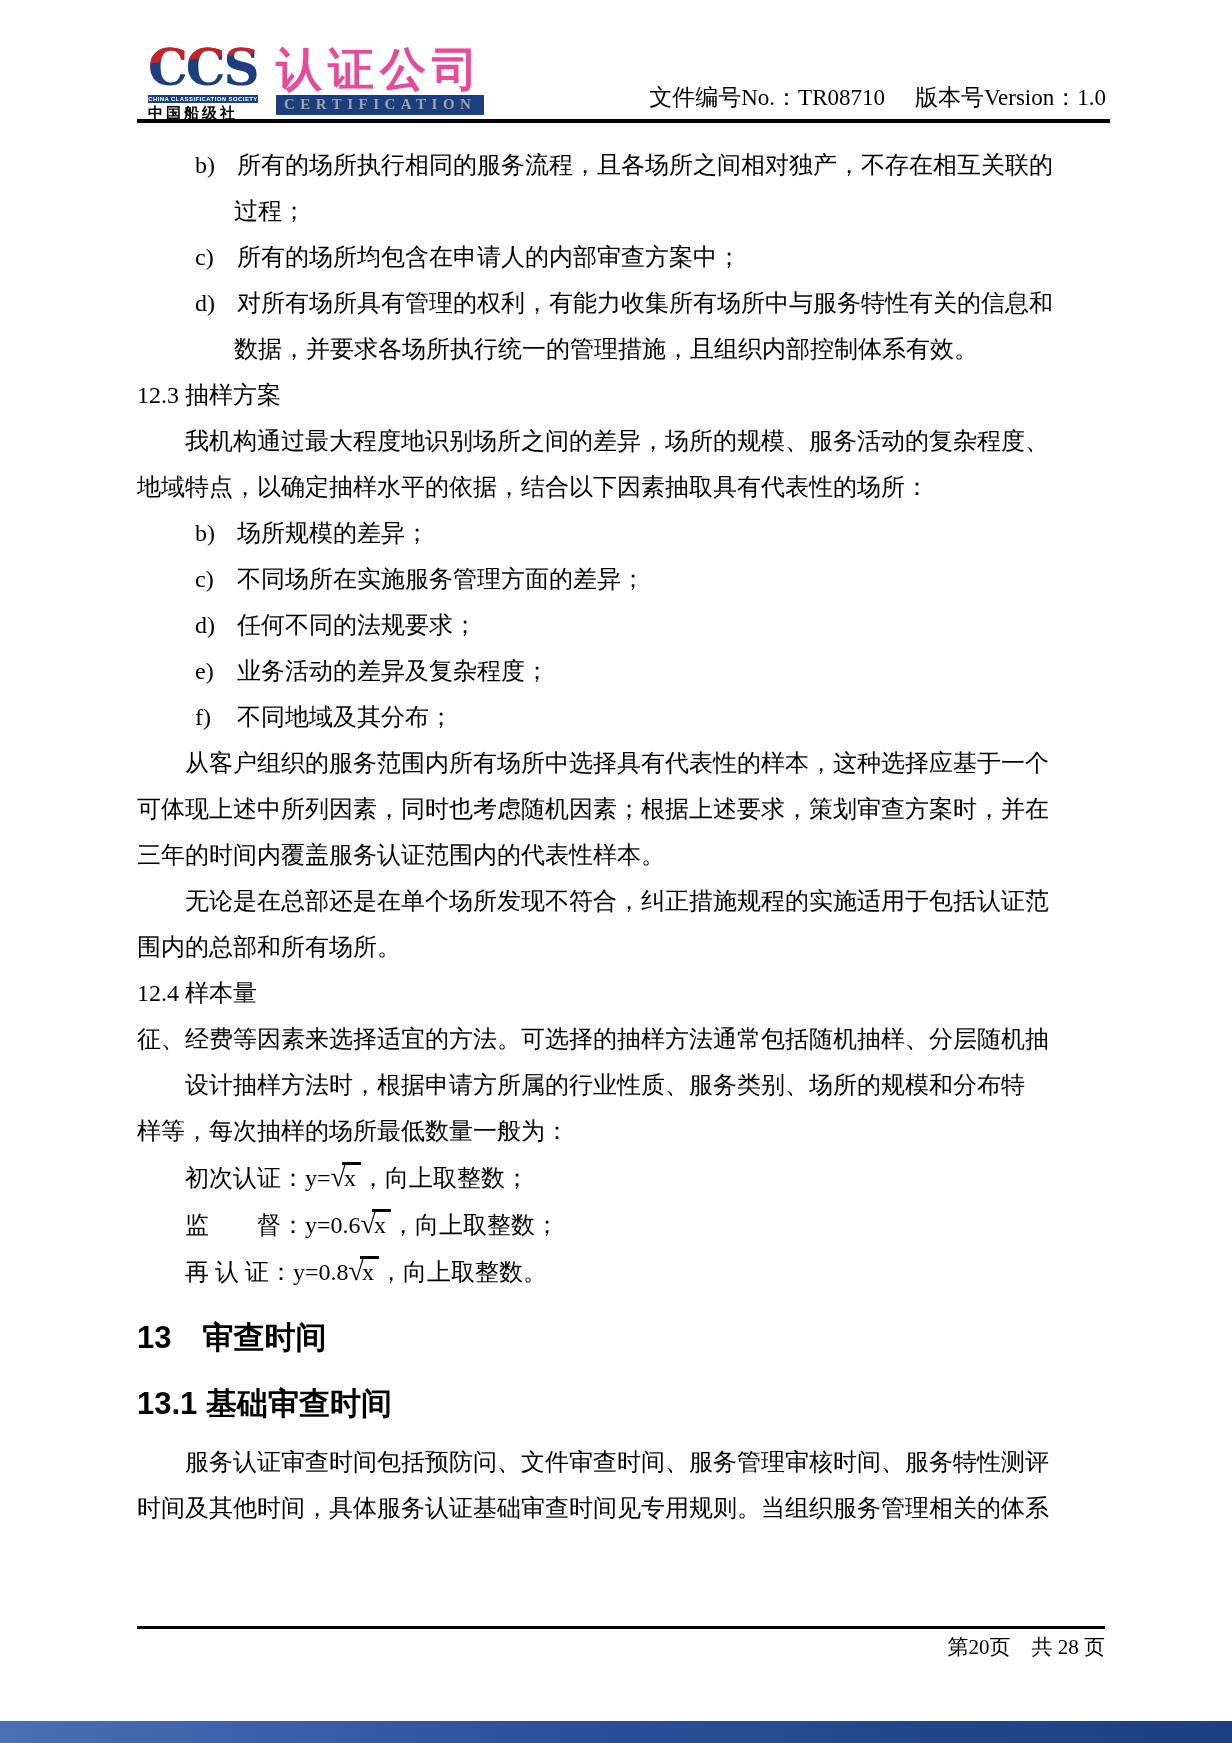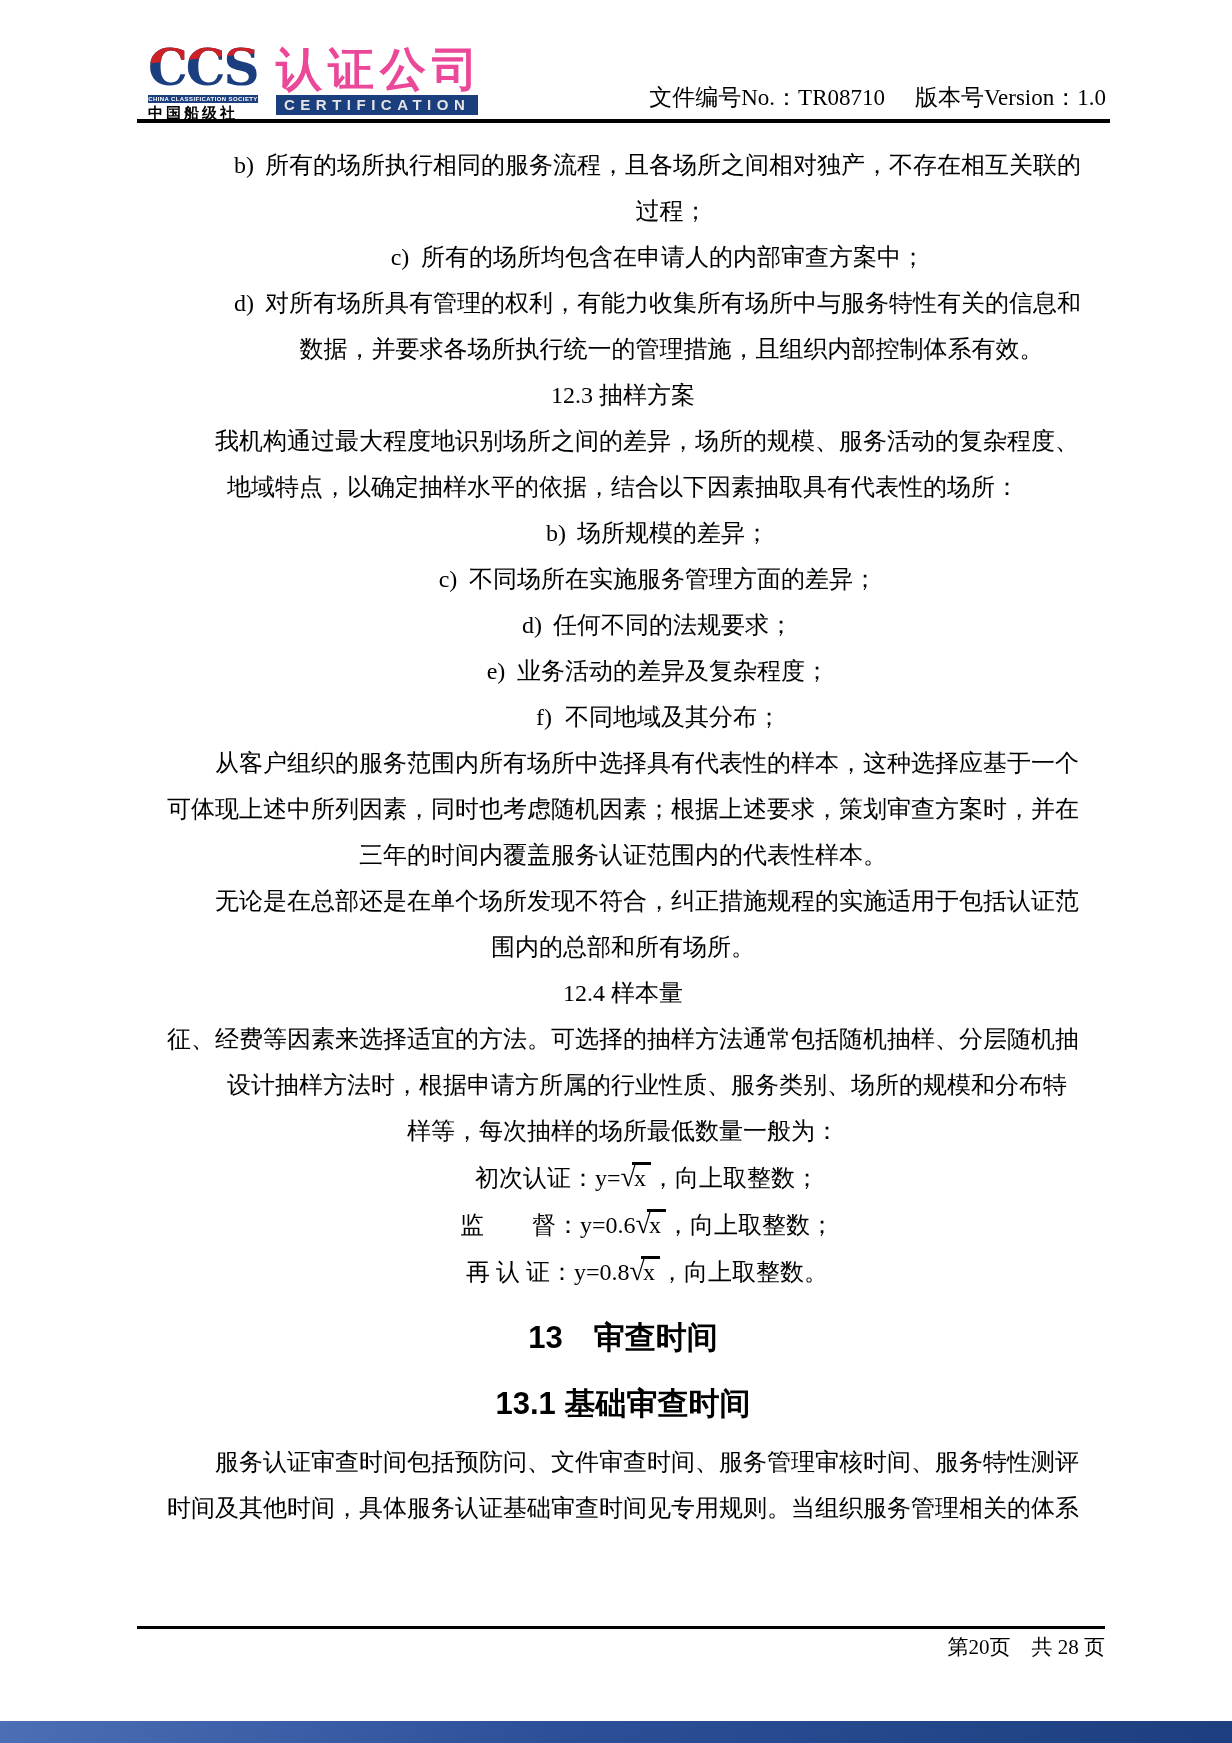"CERTIFICATION" .company-bar { color: #e5e5e5 -> #a3a3a3; font-family: Liberation Sans, sans-serif -> Liberation Serif, serif }
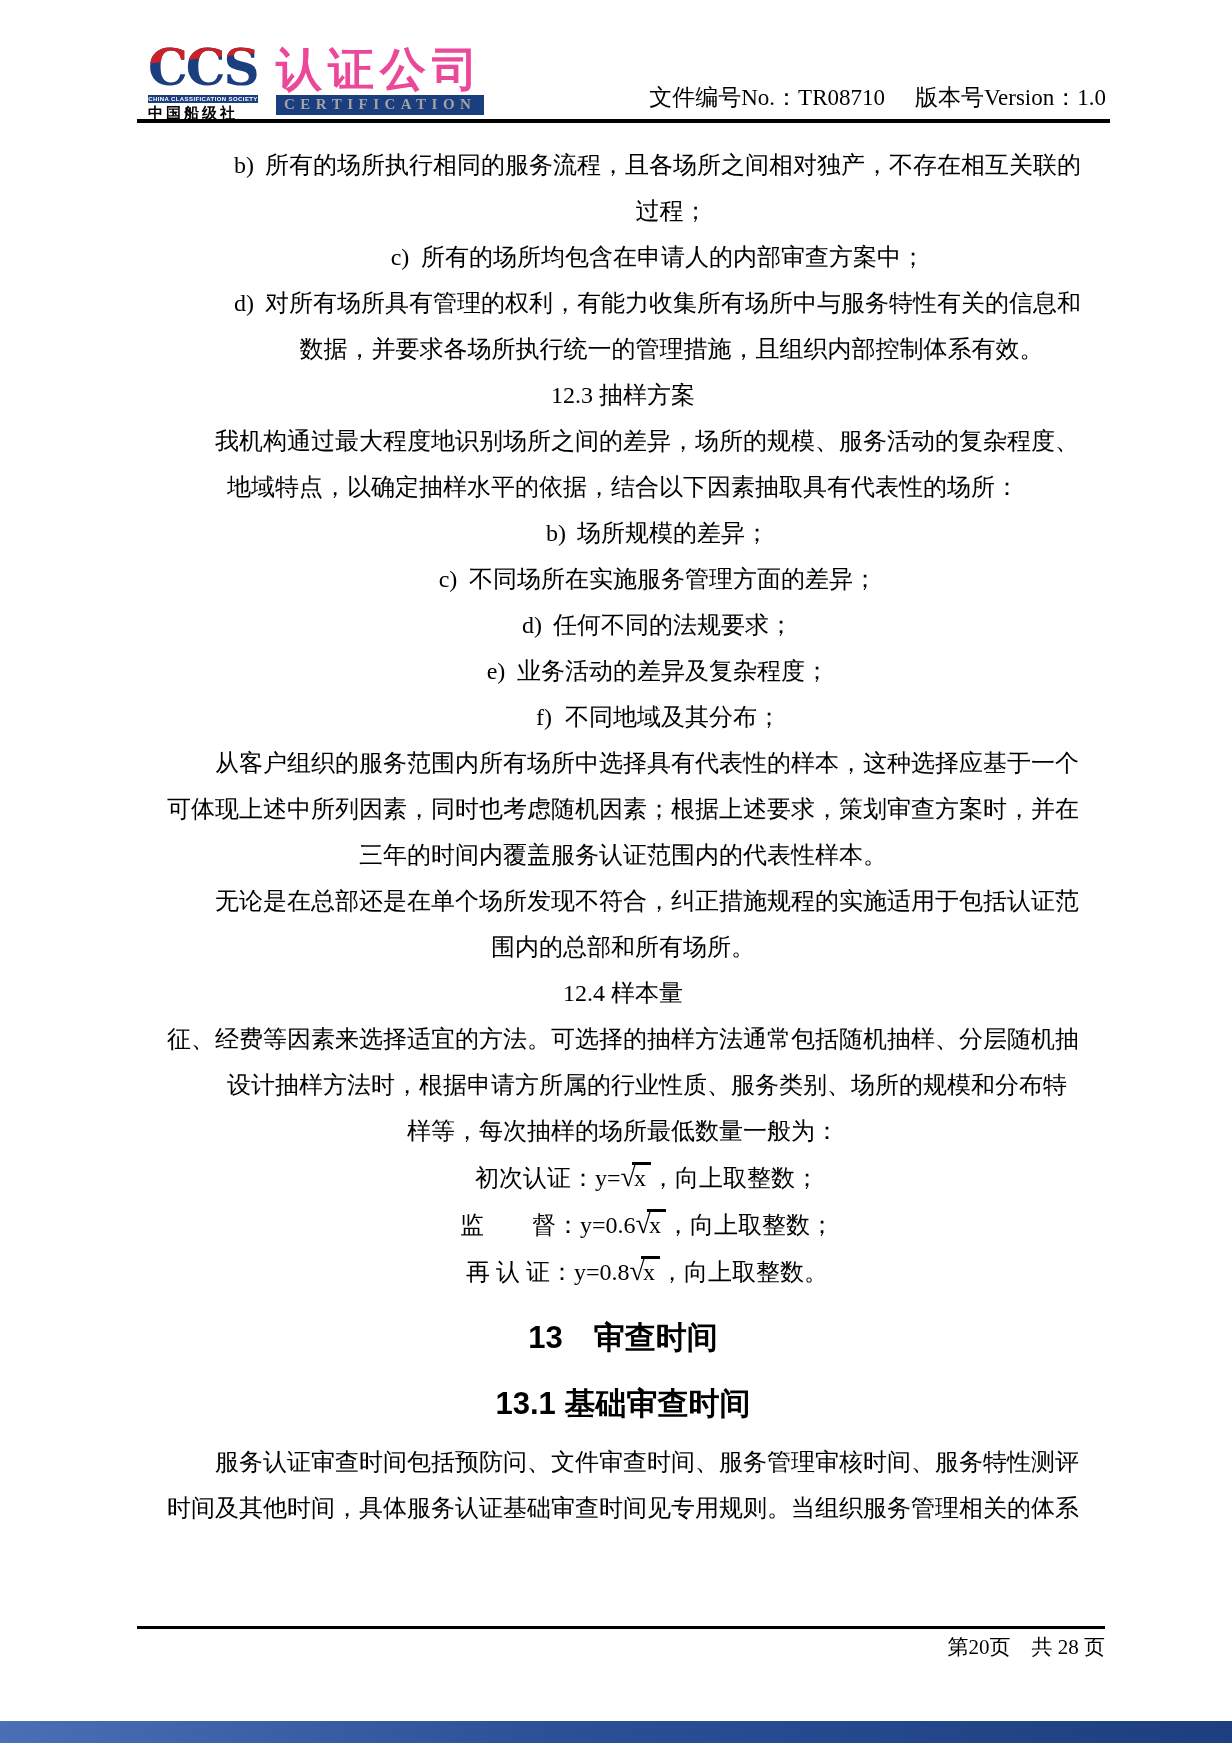"b) 所有的场所执行相同的服务流程，且各场所之间相对独产，不存在相互关联的" .line { text-align: center -> none }
